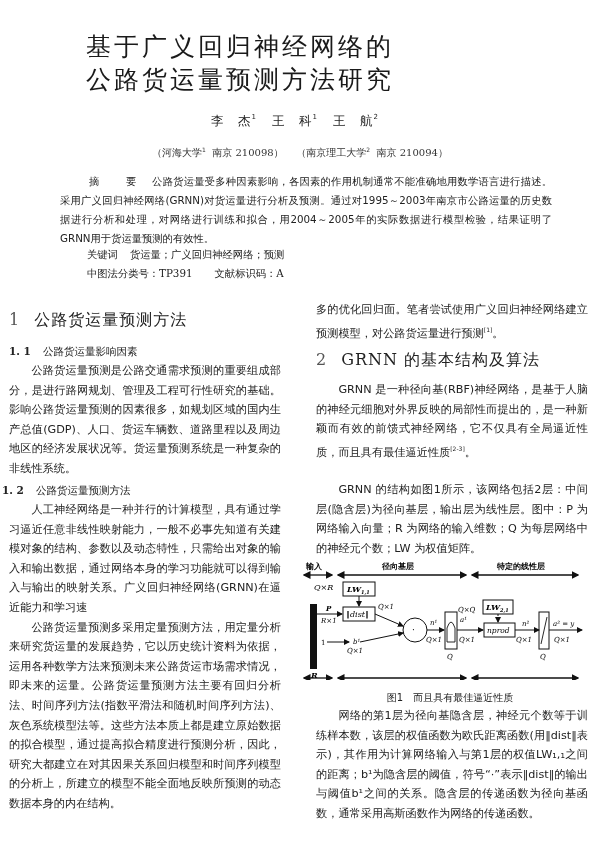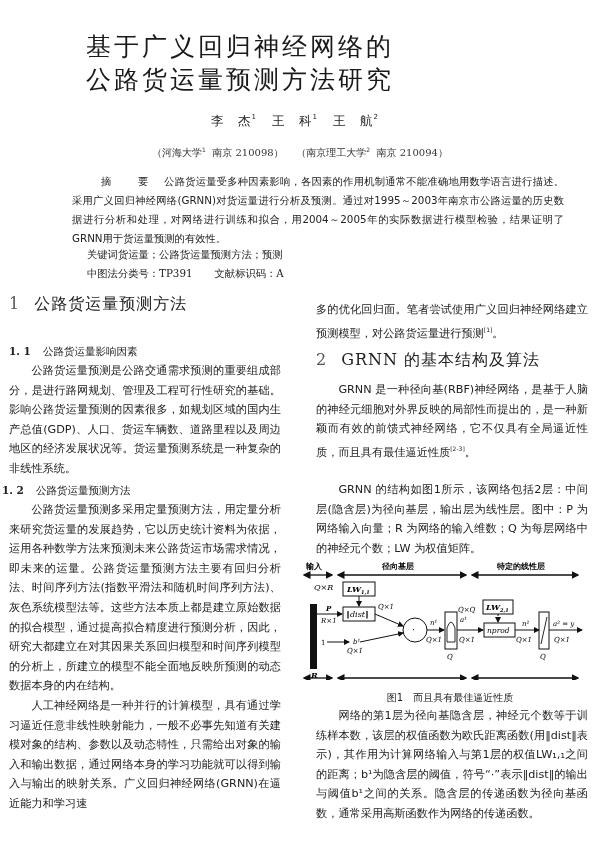"摘 要" .abstract { left: 72px -> 60px }
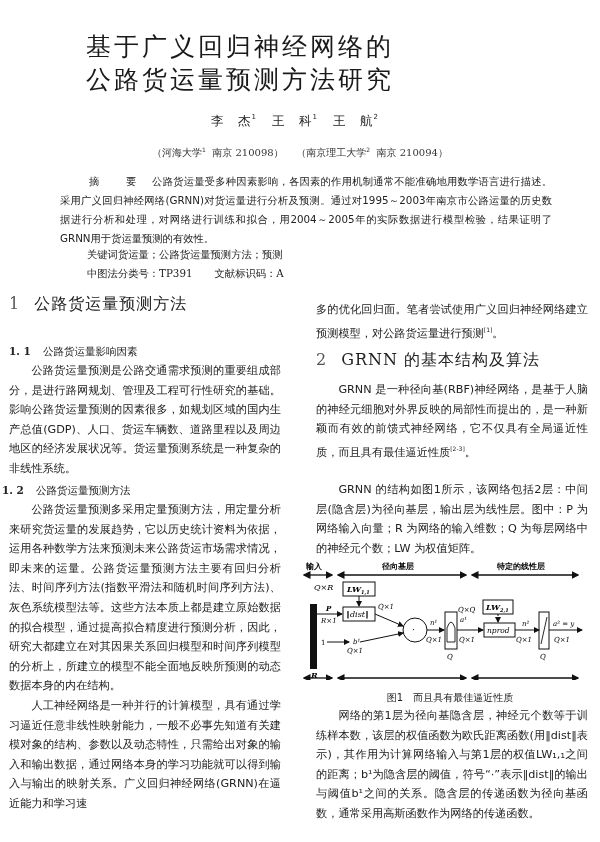"关键词" .kw .lab { margin-right: none -> 12px }
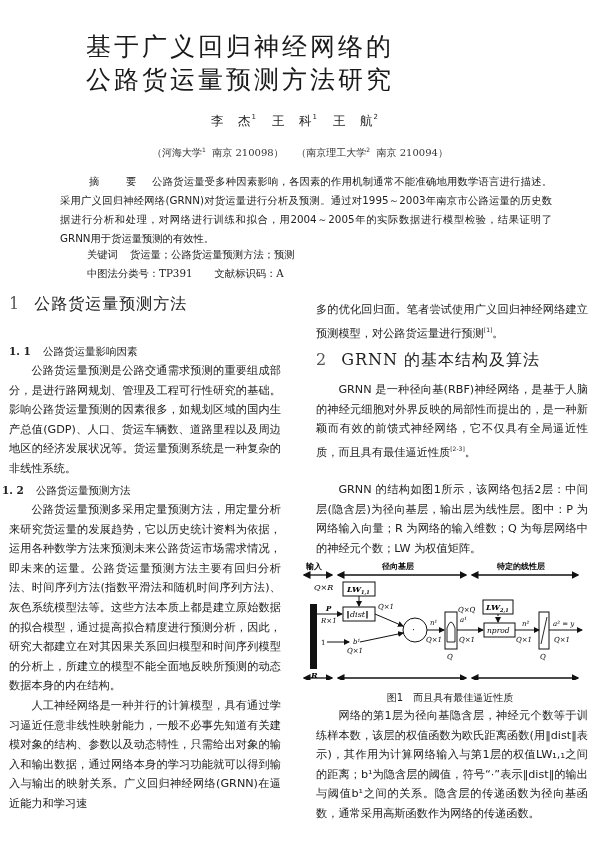"货运量；公路货运量预测方法；预测" span { text: 公路货运量预测方法 -> 广义回归神经网络 }
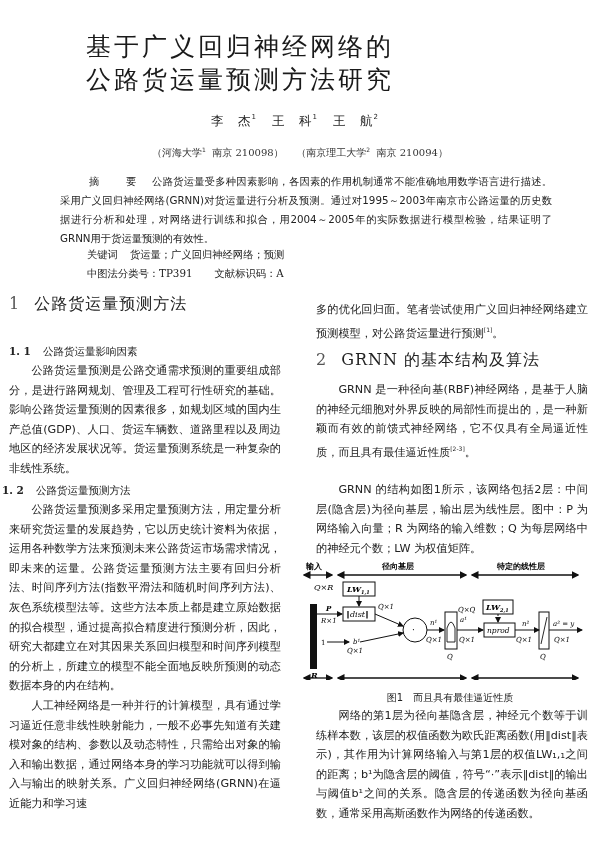"1 公路货运量预测方法" div.abs { top: 294px -> 310px }
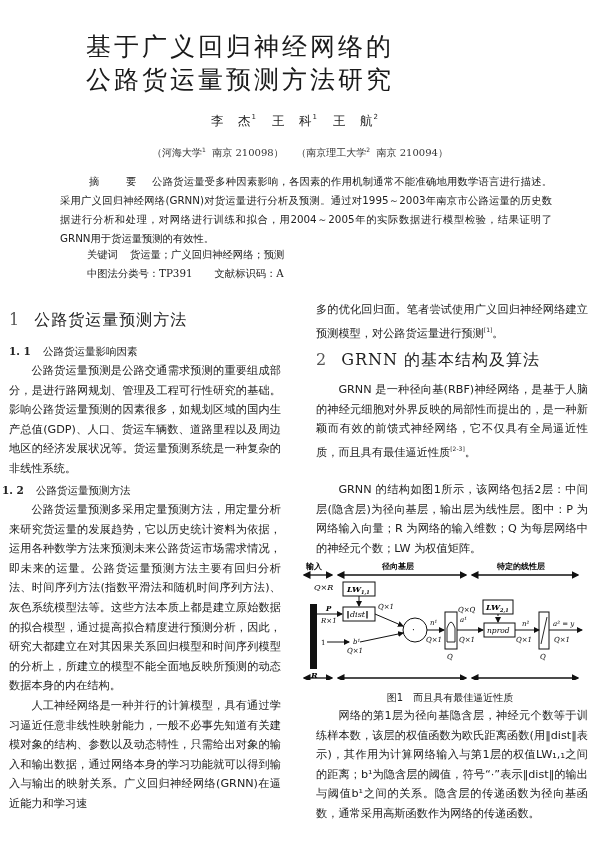"公路货运量预测多采用定量预测方法，用定量分析来研究货运量的发展趋势，它以历史统计" p.para { order: before "人工神经网络是一种并行的计算模型，具有通过学习逼近任意非线性映射能力，一般不必事" -> after "人工神经网络是一种并行的计算模型，具有通过学习逼近任意非线性映射能力，一般不必事" }
